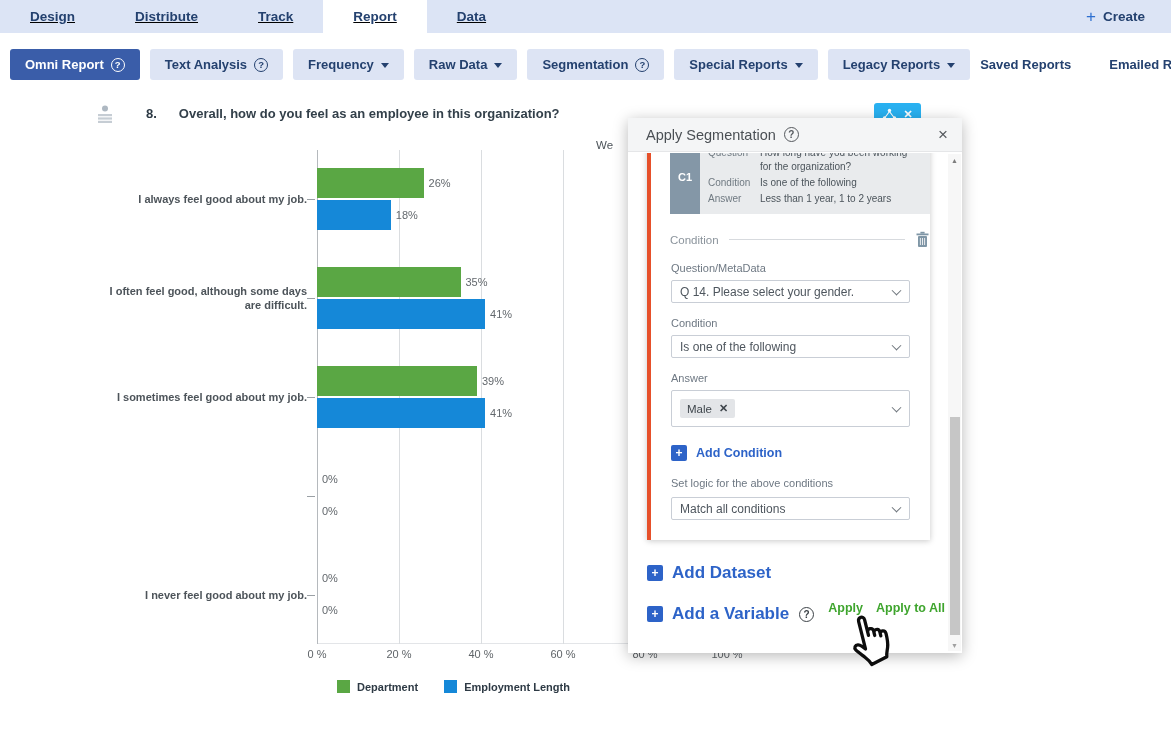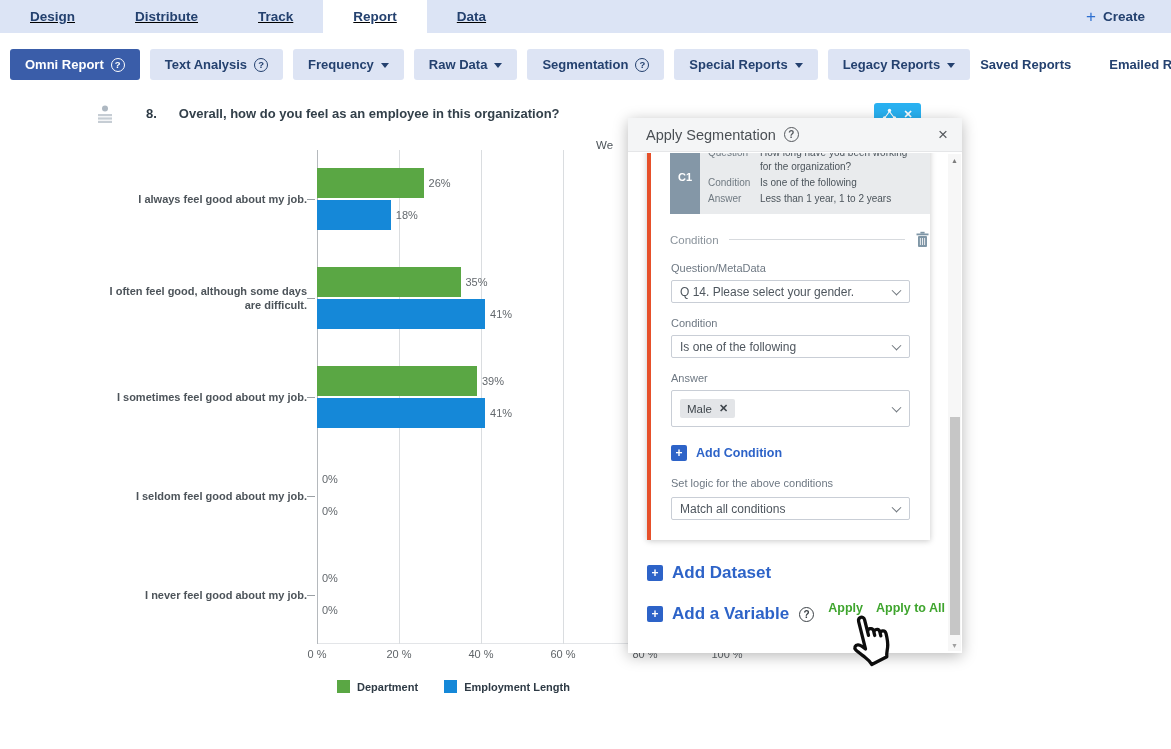"I seldom feel good about" div.cat-label { html: <div> <span>I seldom feel good about my job.</span> </div> -> none }
